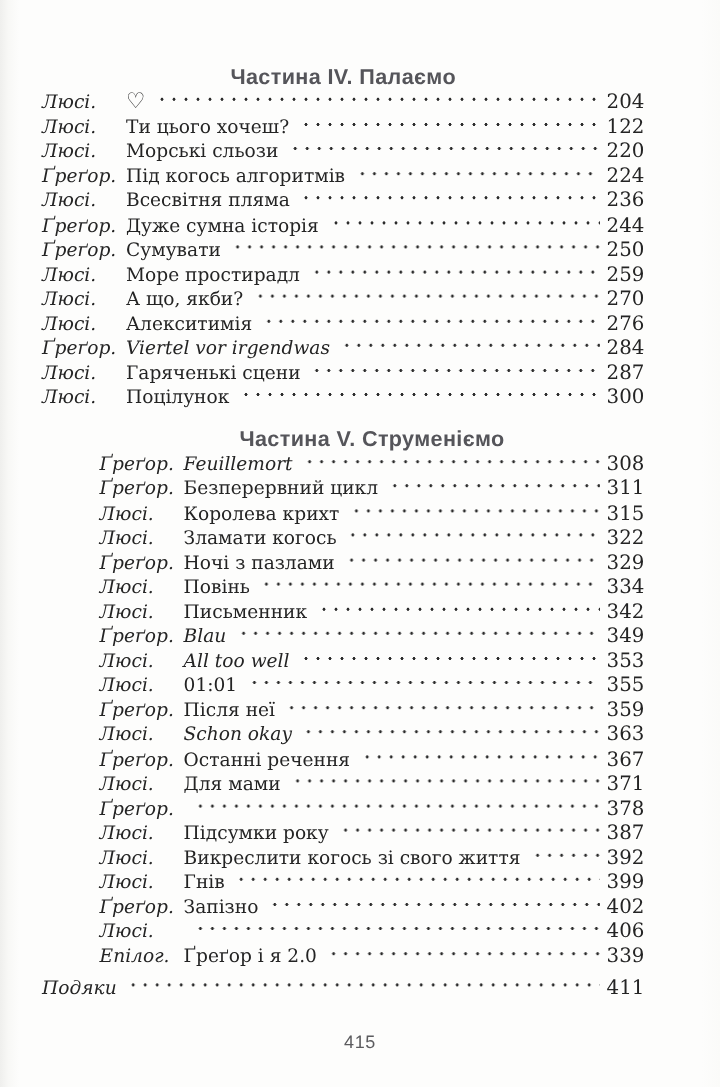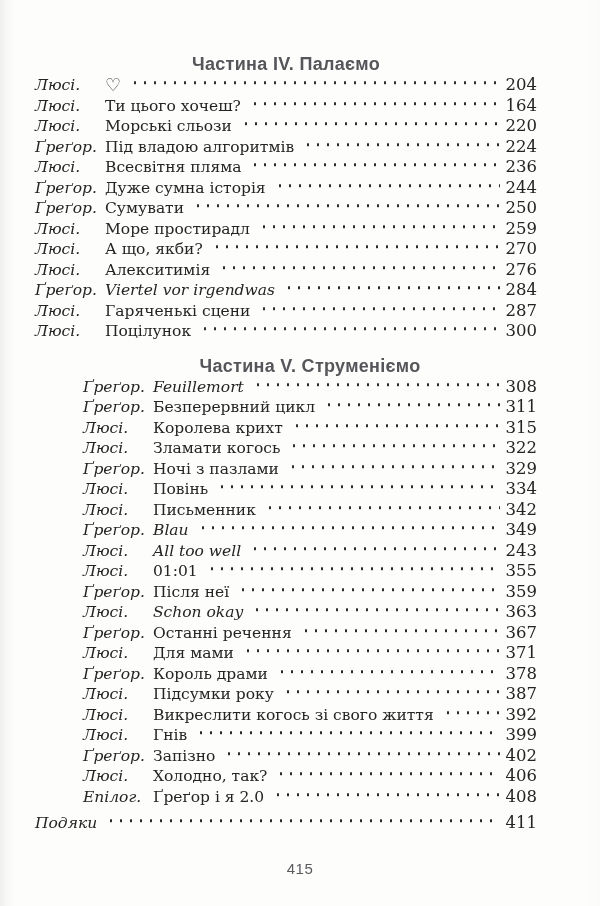"164" span.pagenum { text: 164 -> 122 }
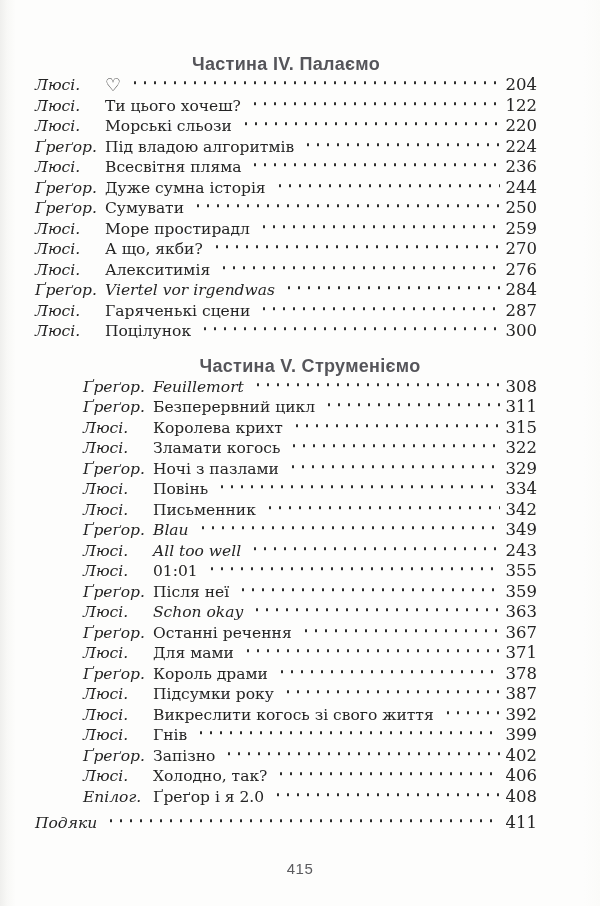"Під владою алгоритмів" span.title { text: владою -> когось }
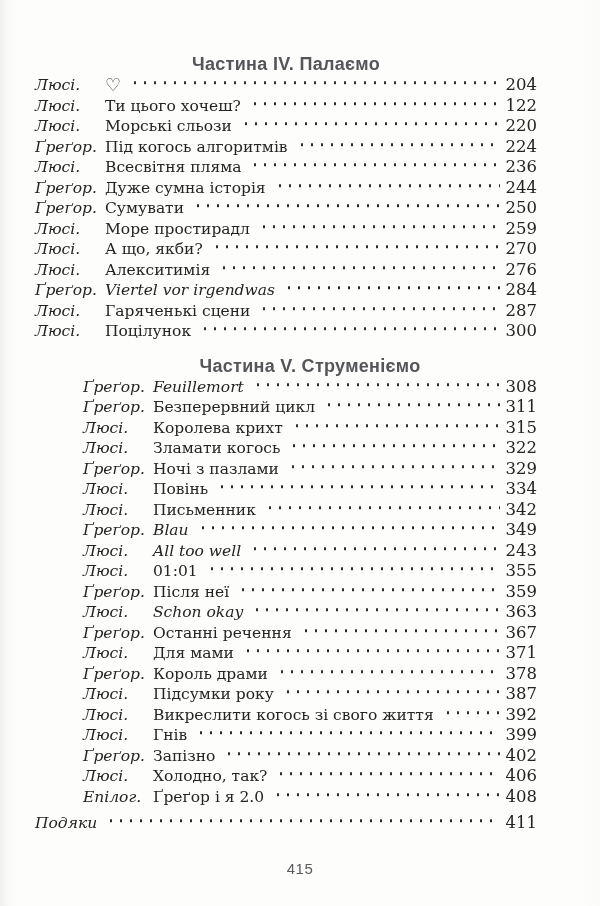"243" span.pagenum { text: 243 -> 353 }
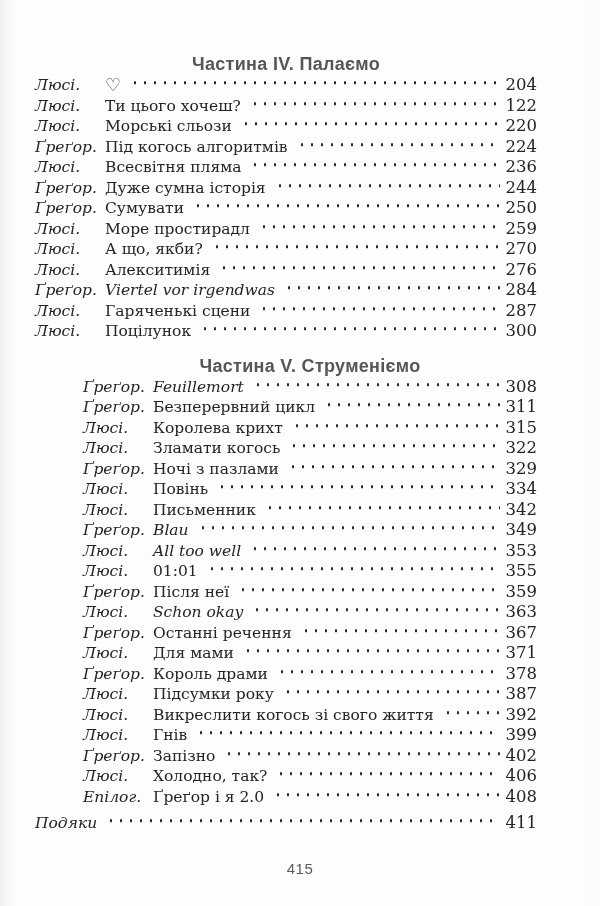"Король драми" span.title { html: <span>Король драми</span> -> none }
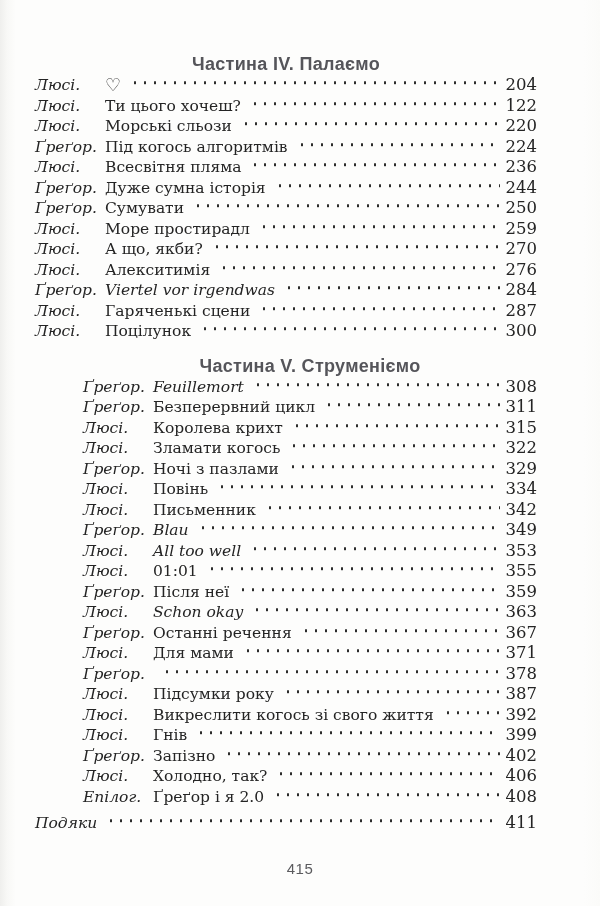"Холодно, так?" span.title { html: <span>Холодно, так?</span> -> none }
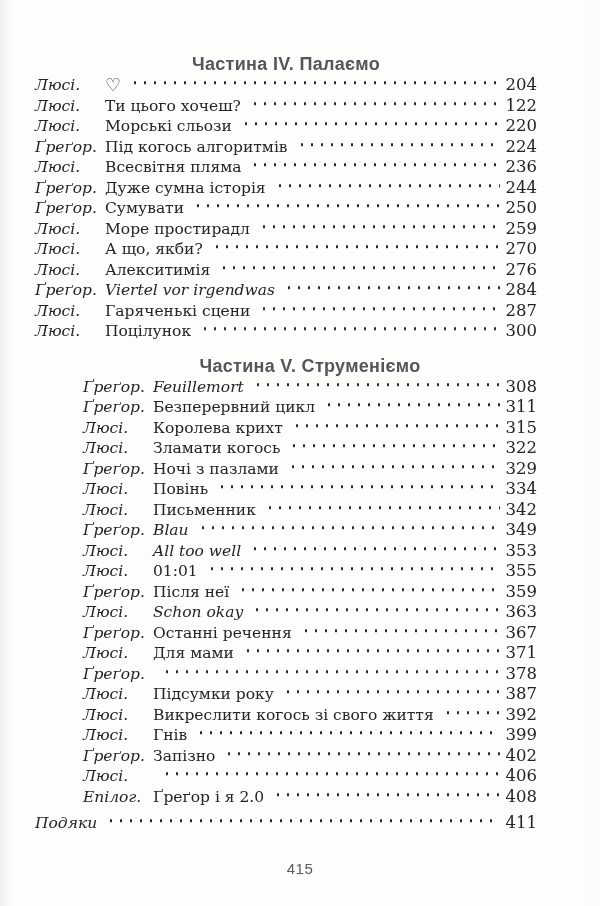"408" span.pagenum { text: 408 -> 339 }
